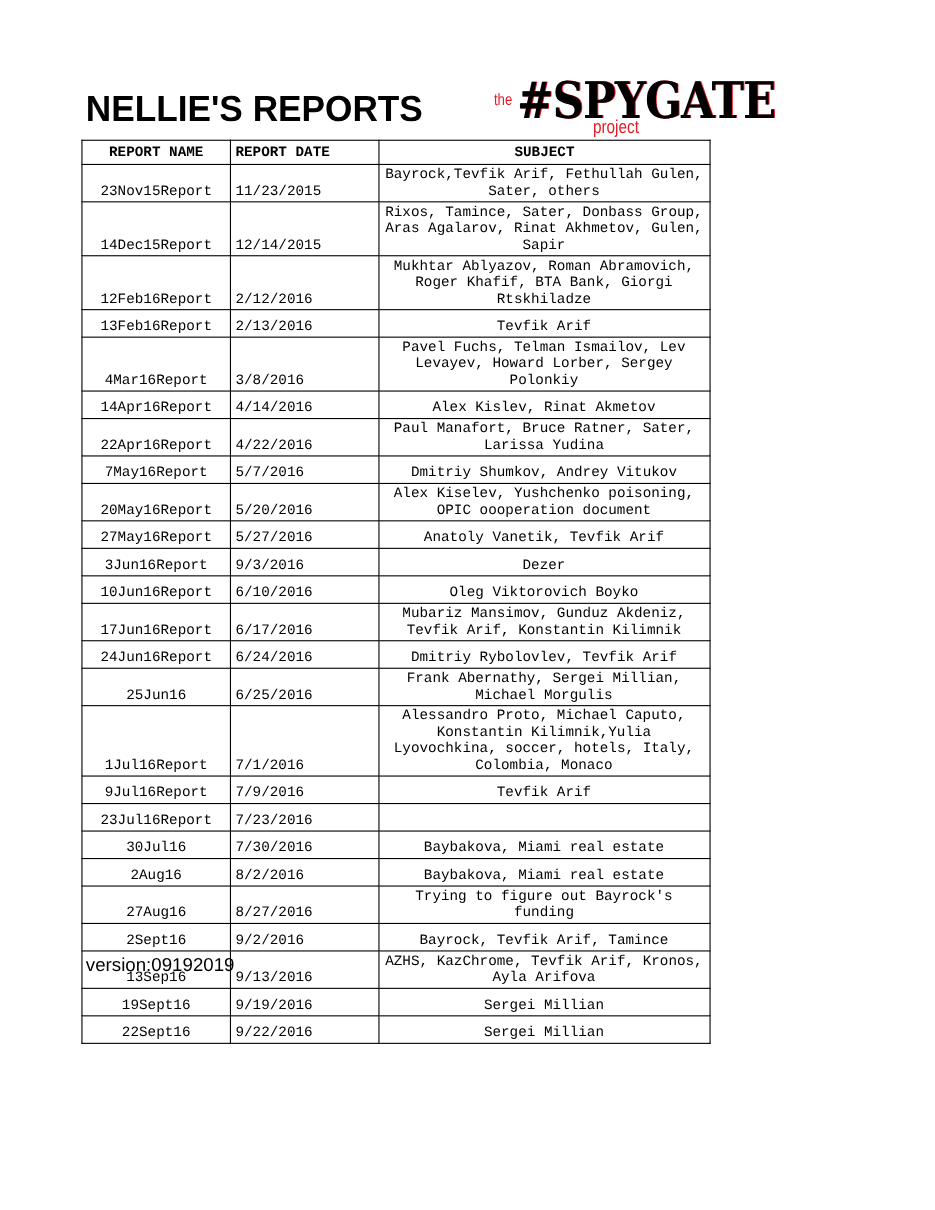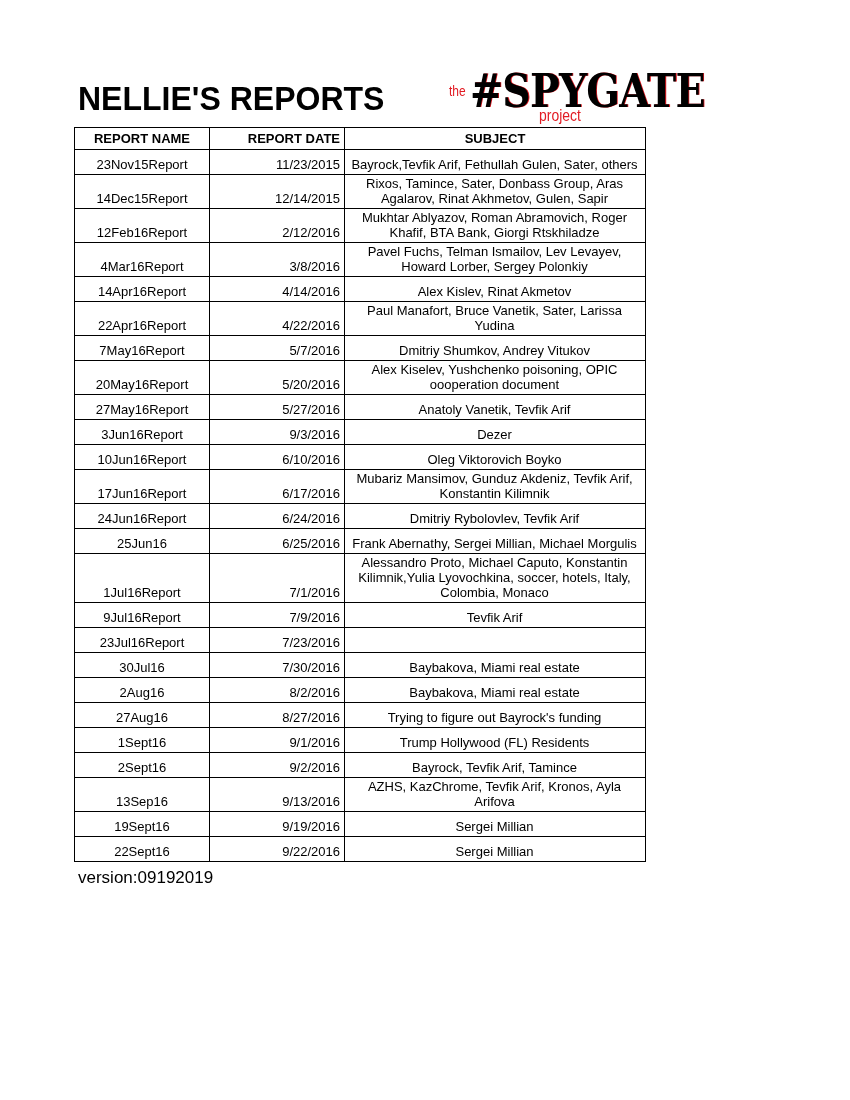"REPORT NAME" table.reports { font-family: Liberation Sans, sans-serif -> Liberation Mono, monospace }
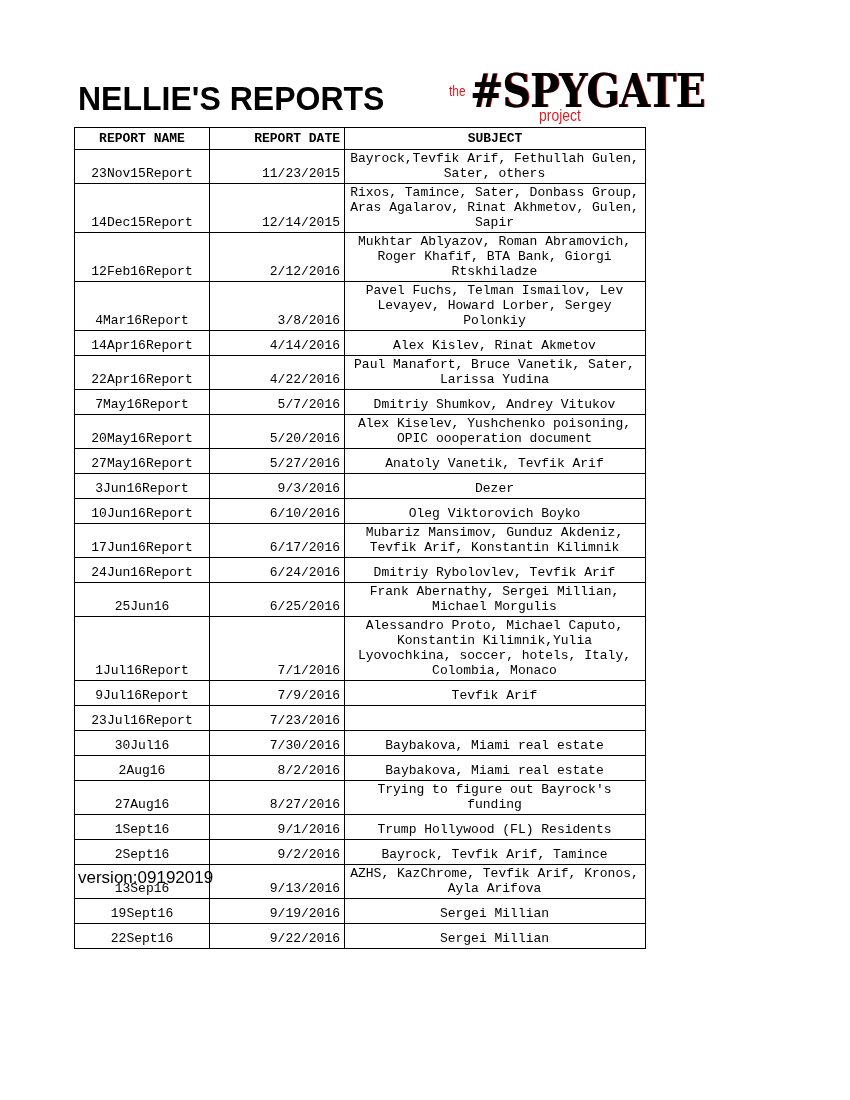"REPORT DATE" table.reports th.c2, table.reports td.c2 { text-align: right -> left }
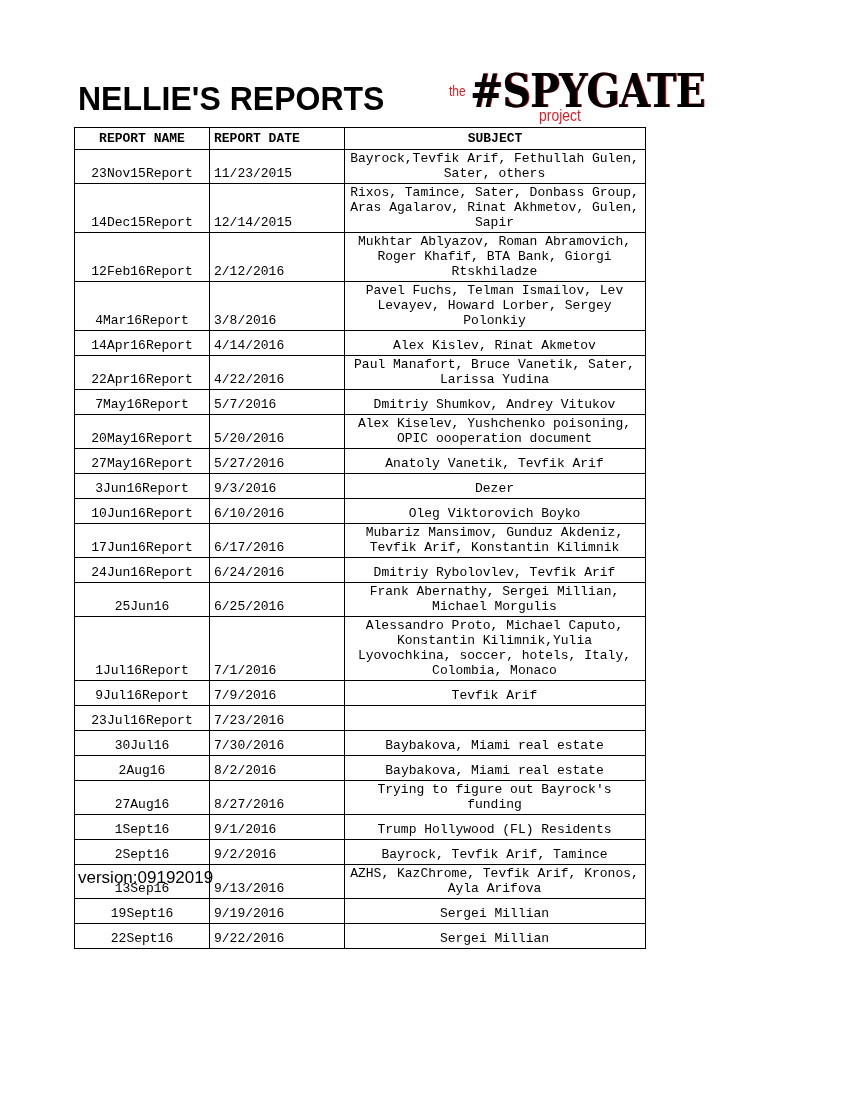"13Feb16Report" tr { html: none -> <tr> <td>13Feb16Report</td> <td>2/13/2016</td> <td>Tevfik Arif</td> </tr> }
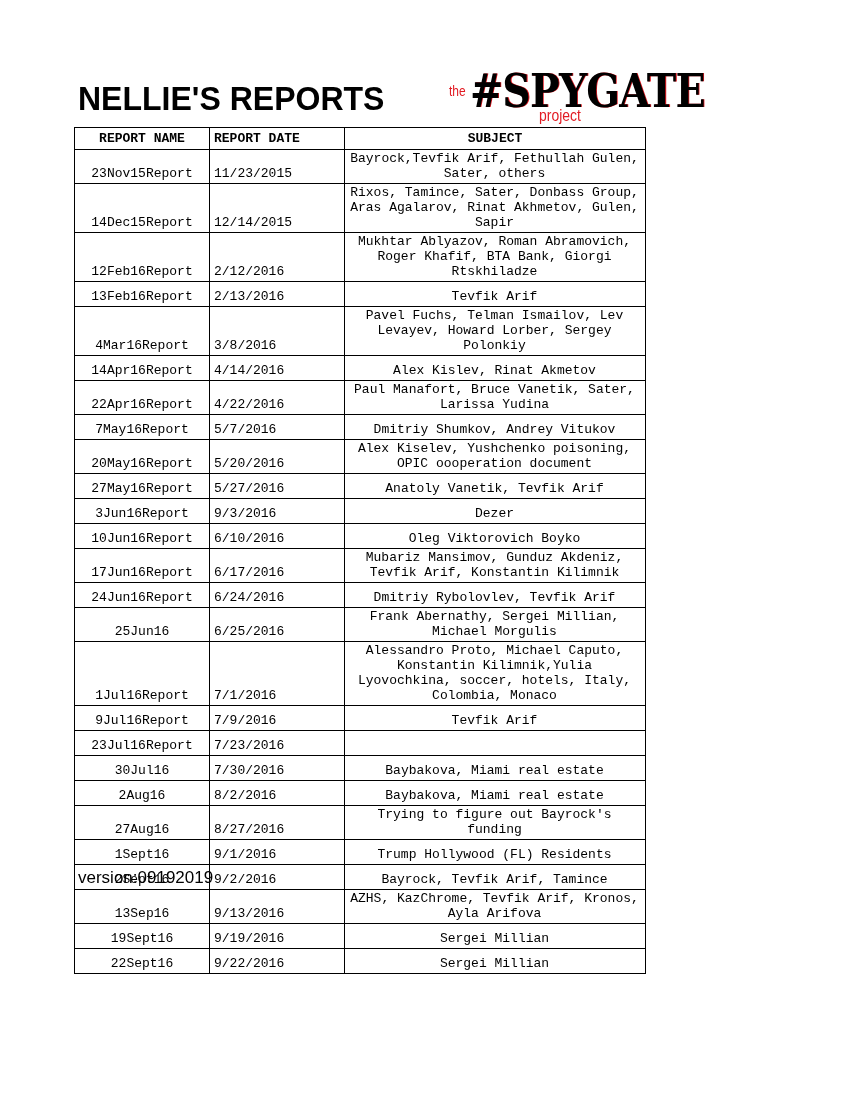"Paul Manafort, Bruce Vanetik, Sater," td.c3 { text: Vanetik -> Ratner }
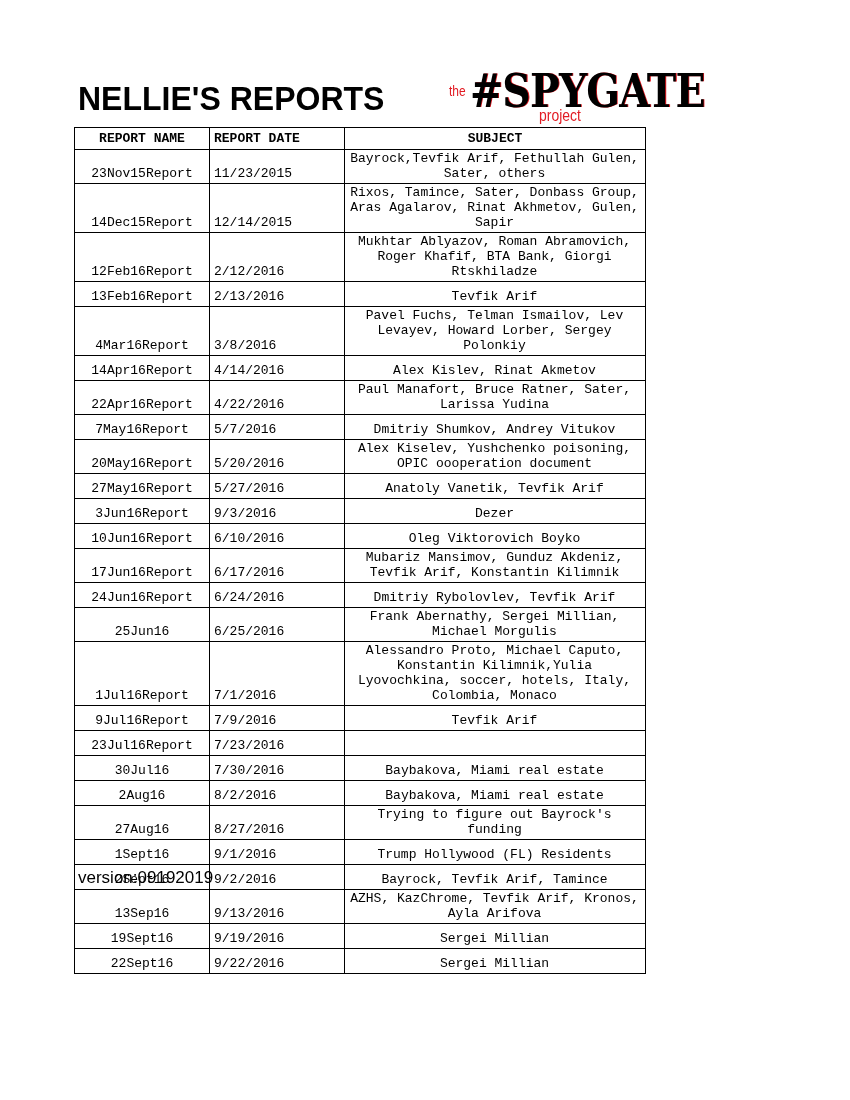"1Sept16" tr { html: <tr> <td>1Sept16</td> <td>9/1/2016</td> <td>Trump Hollywood (FL) Residents</td> </tr> -> none }
